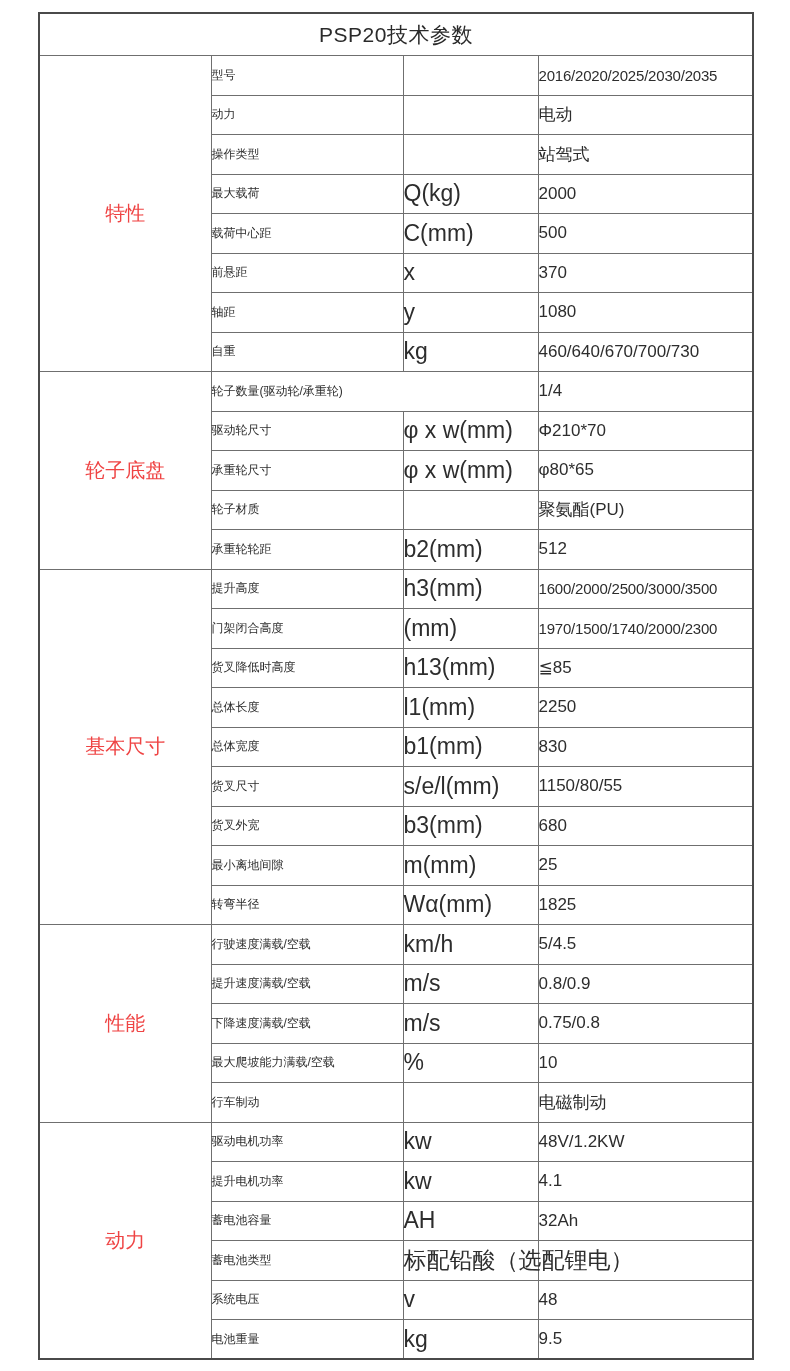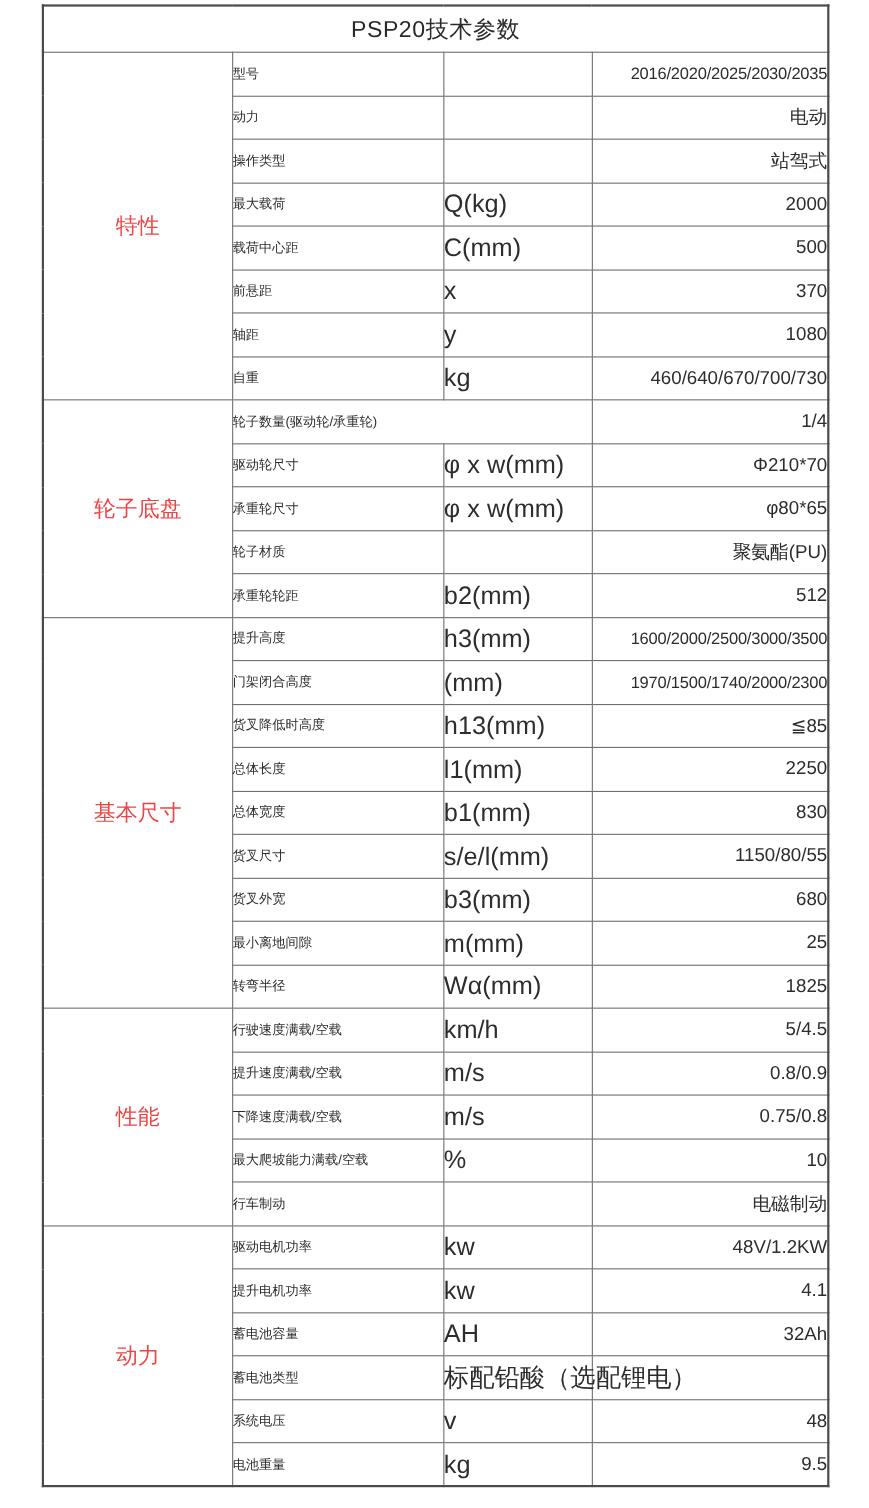"PSP20技术参数" table.spec { top: 4px -> 12px }
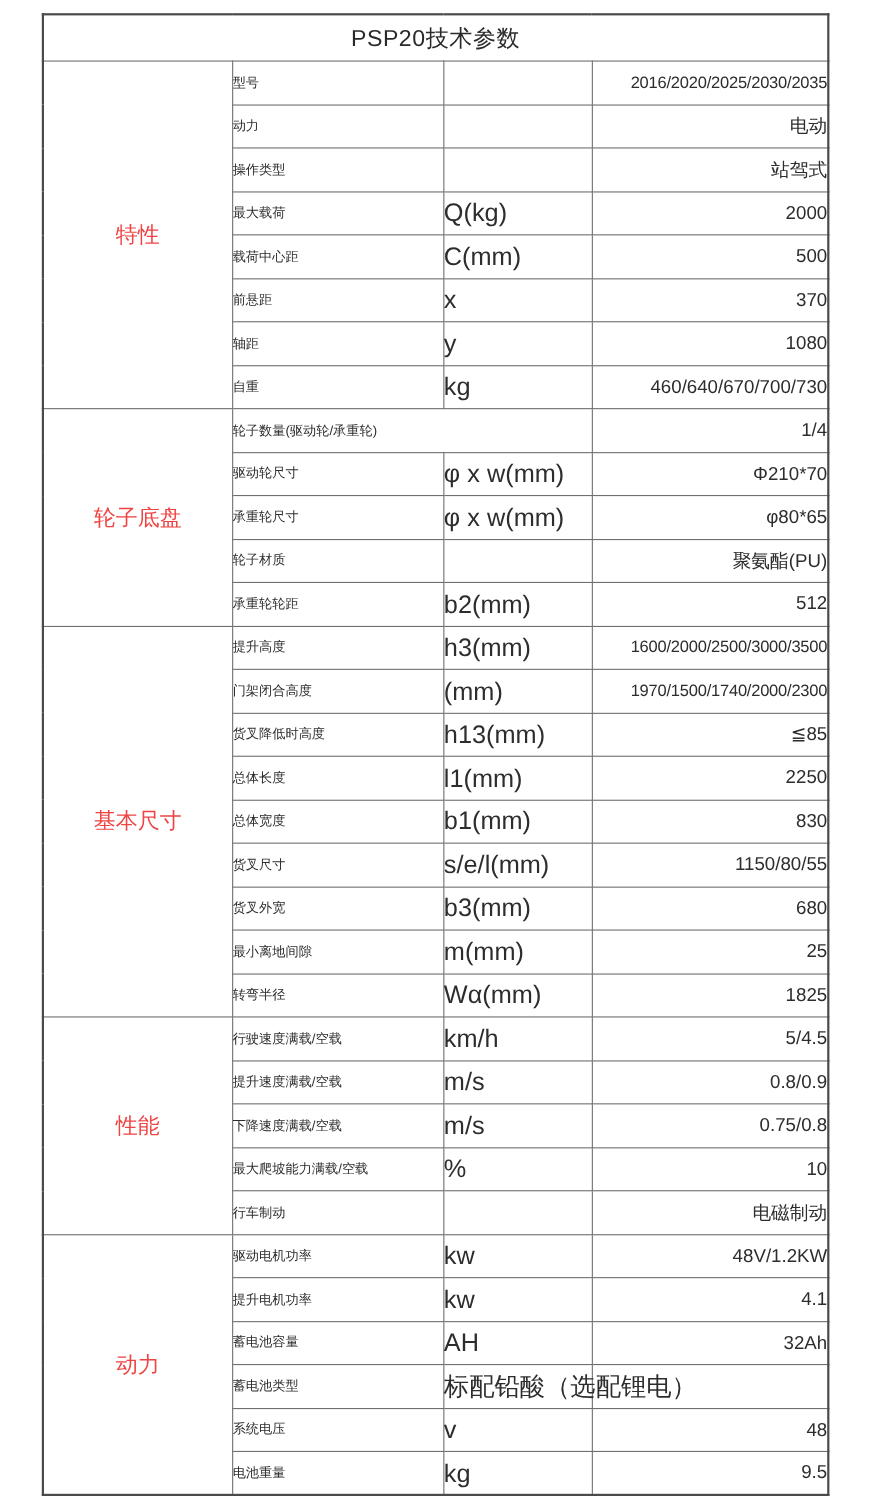"2016/2020/2025/2030/2035" td.value-cell { text-align: right -> none }
